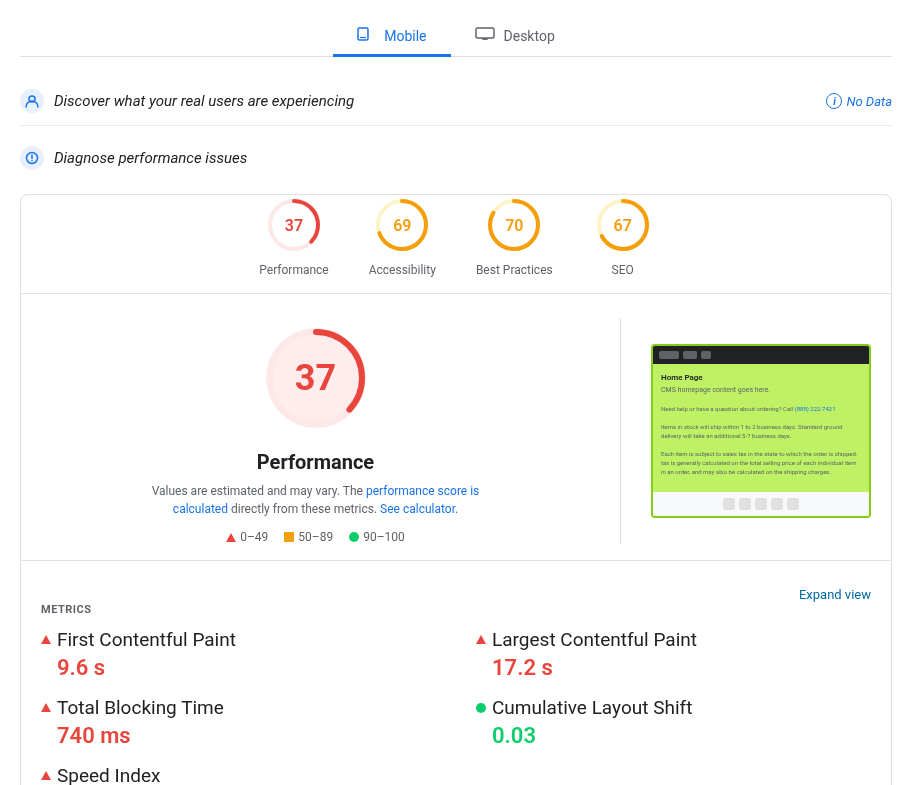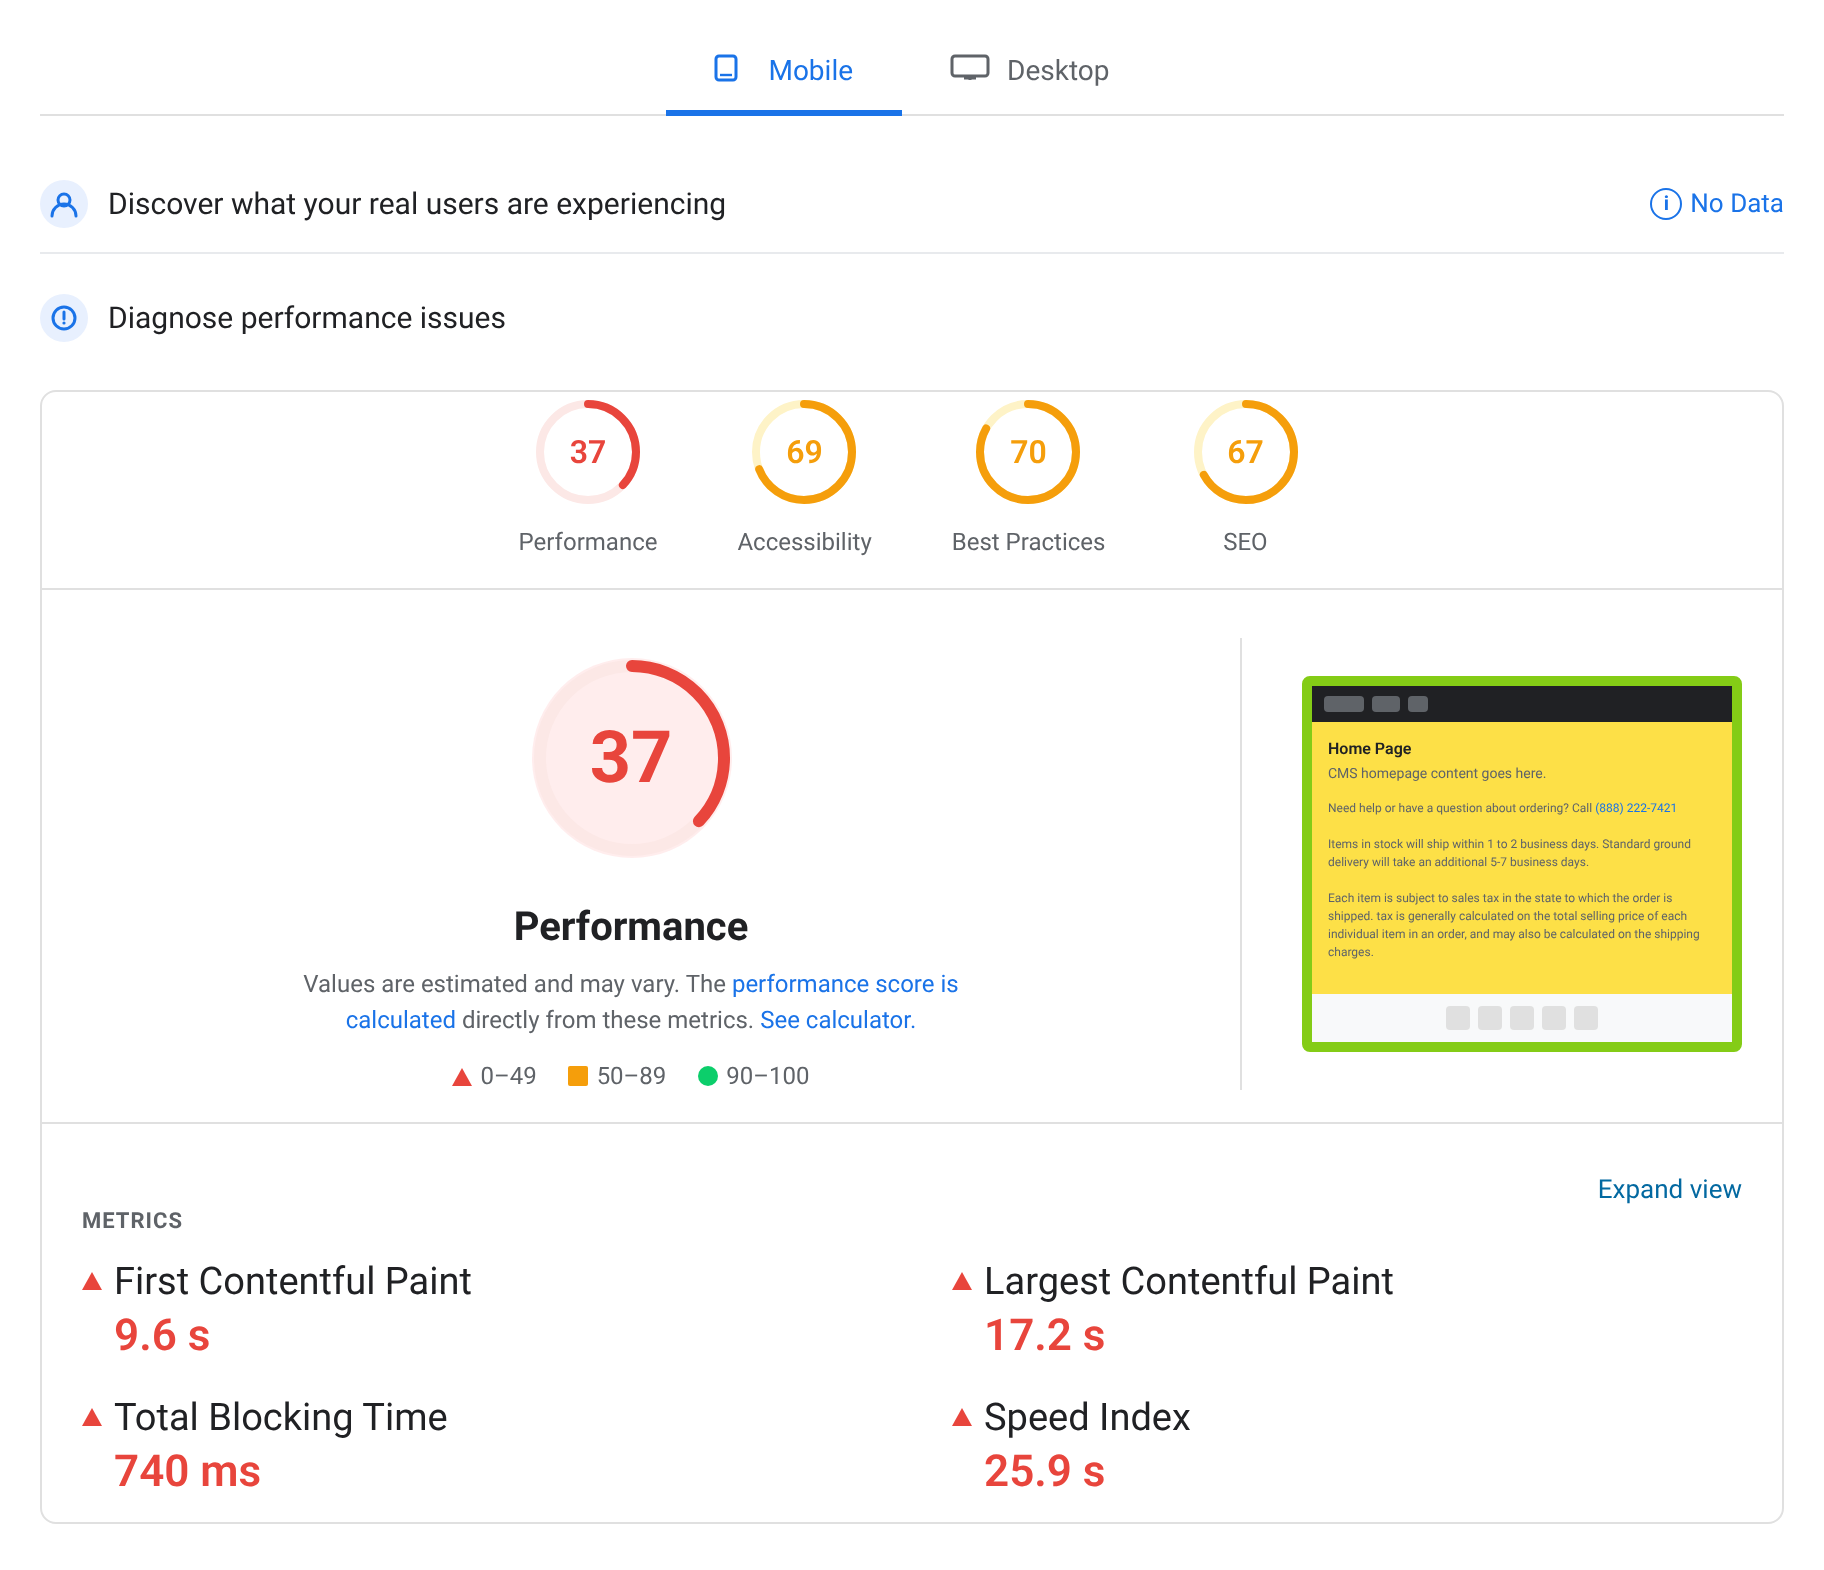"Discover what your real users" .section-row { font-style: none -> italic }
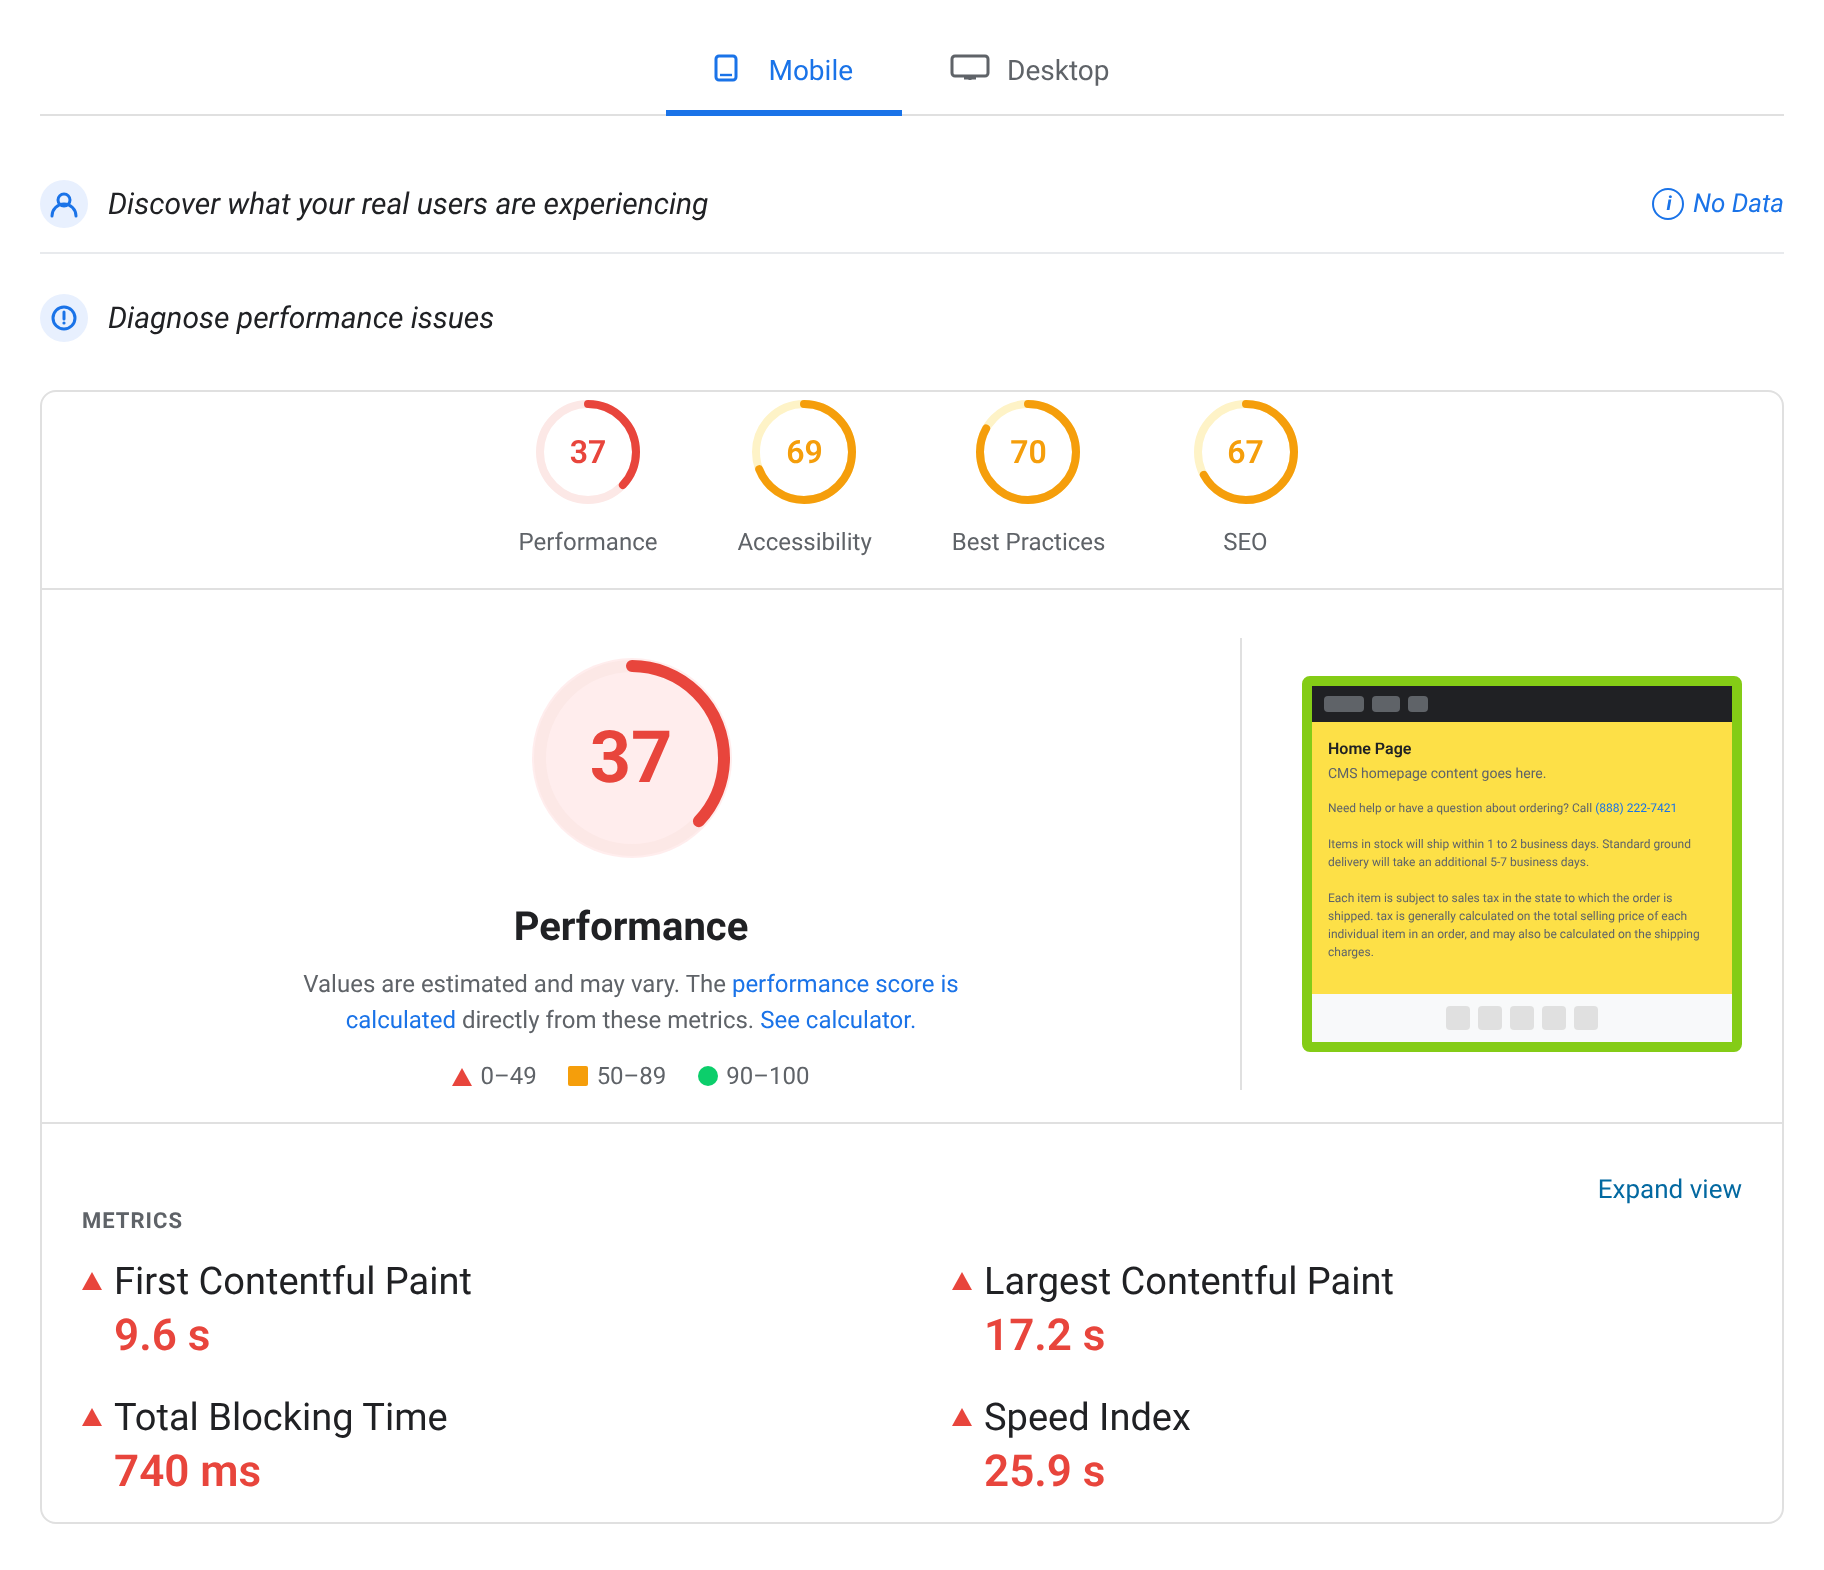"Home Page" .site-preview { background: #fde047 -> #bef264; border: 5px solid #84cc16 -> 2px solid #84cc16 }
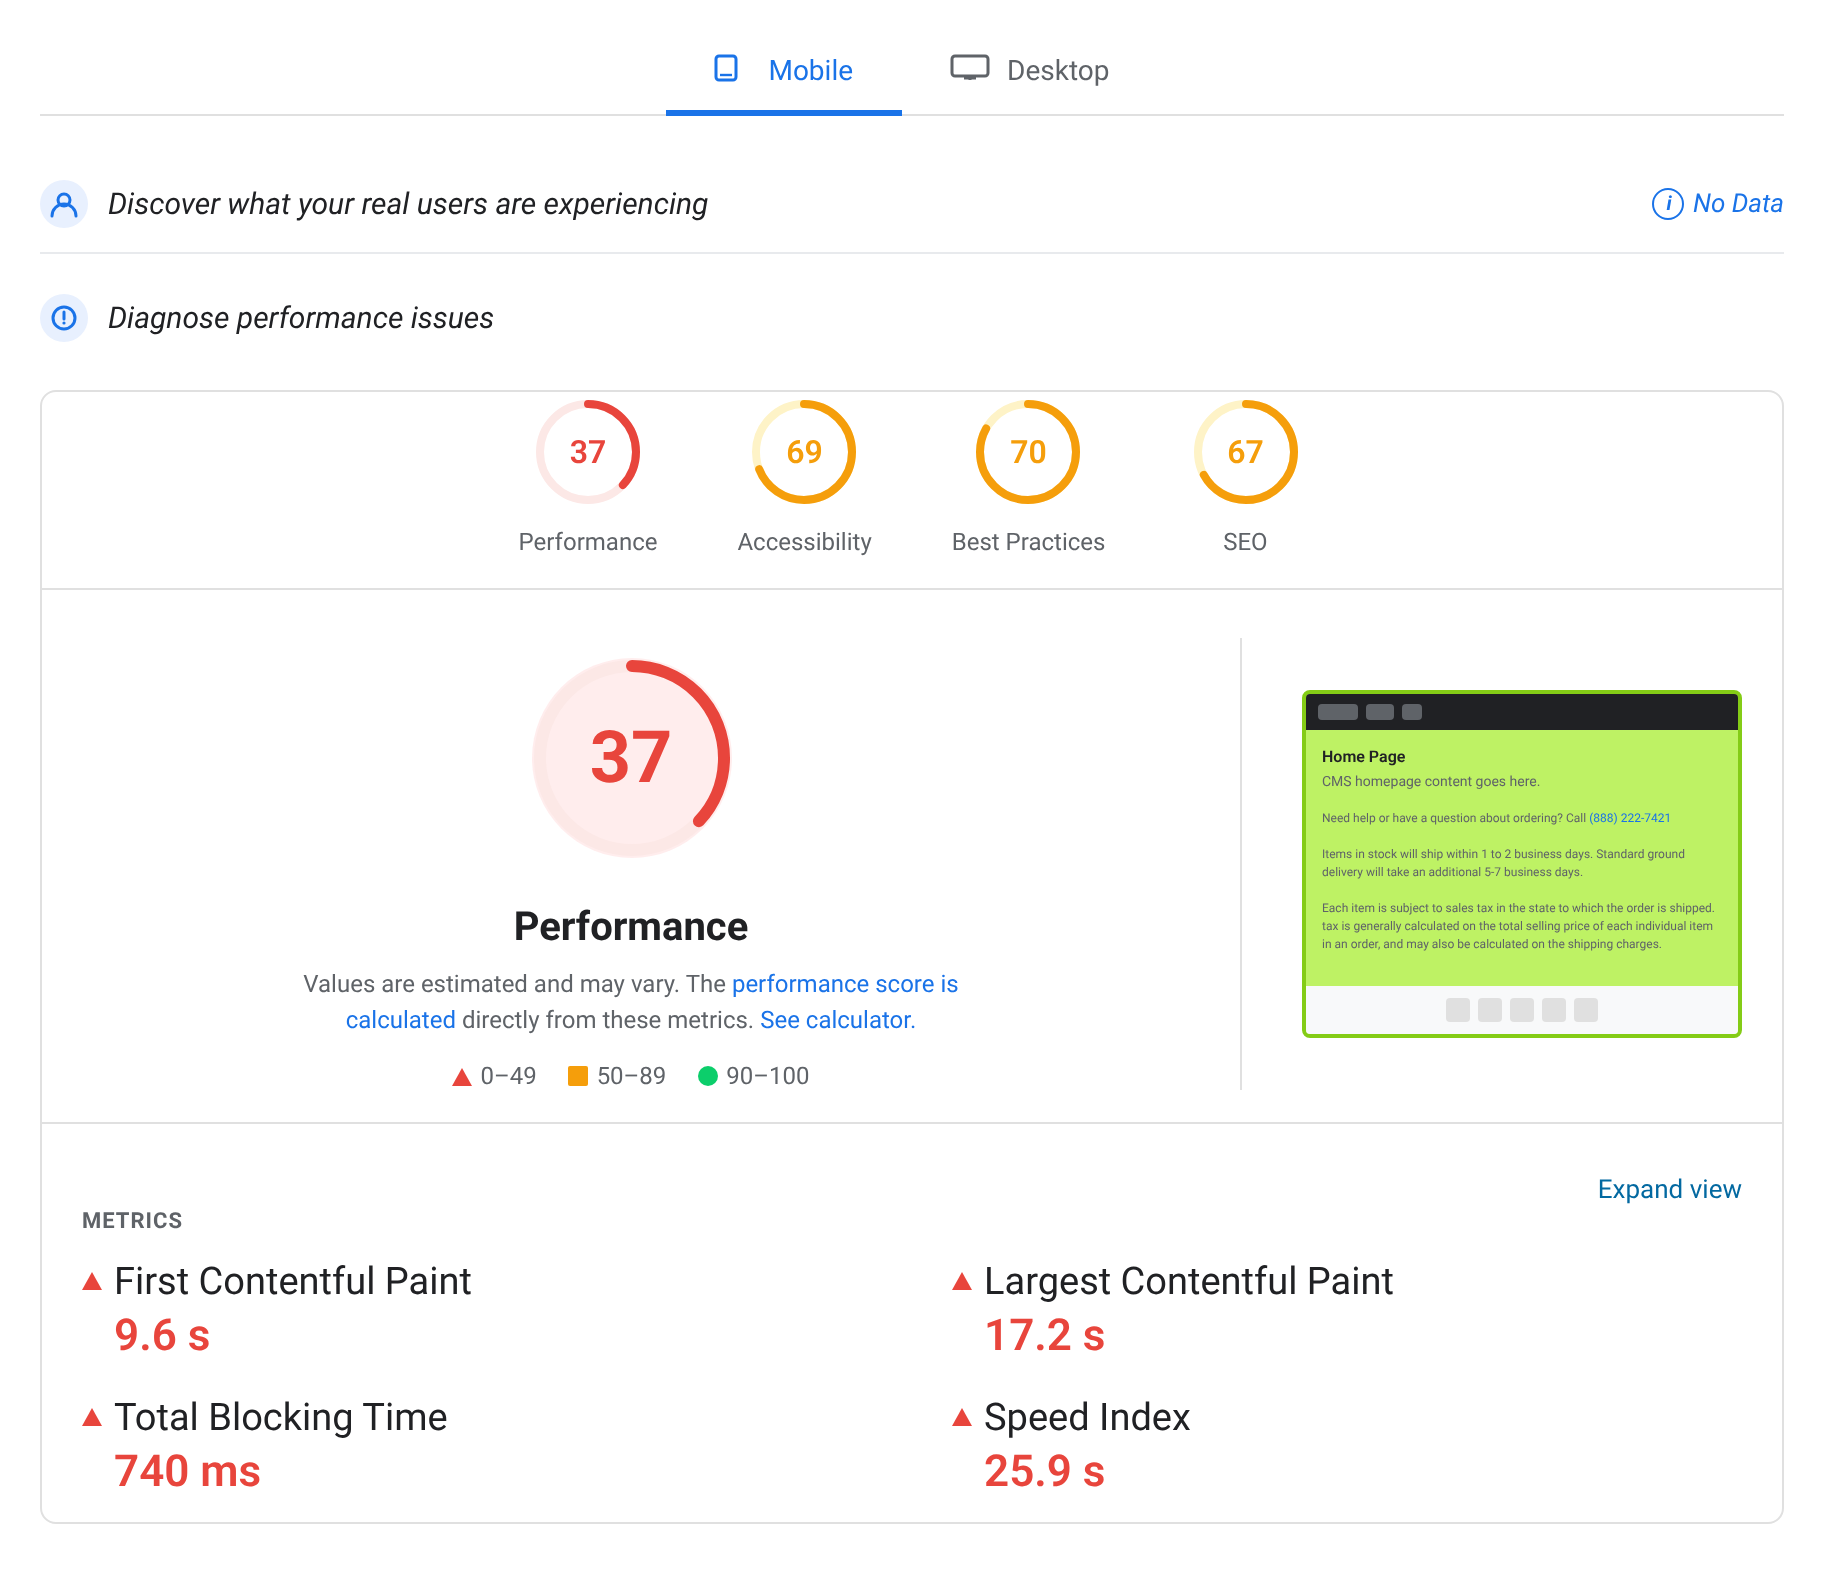"Cumulative Layout Shift" div.metric-item { html: none -> <div> <div> <div></div> <span>Cumulative Layout Shift</span> </div> <div>0.03</div> </div> }
